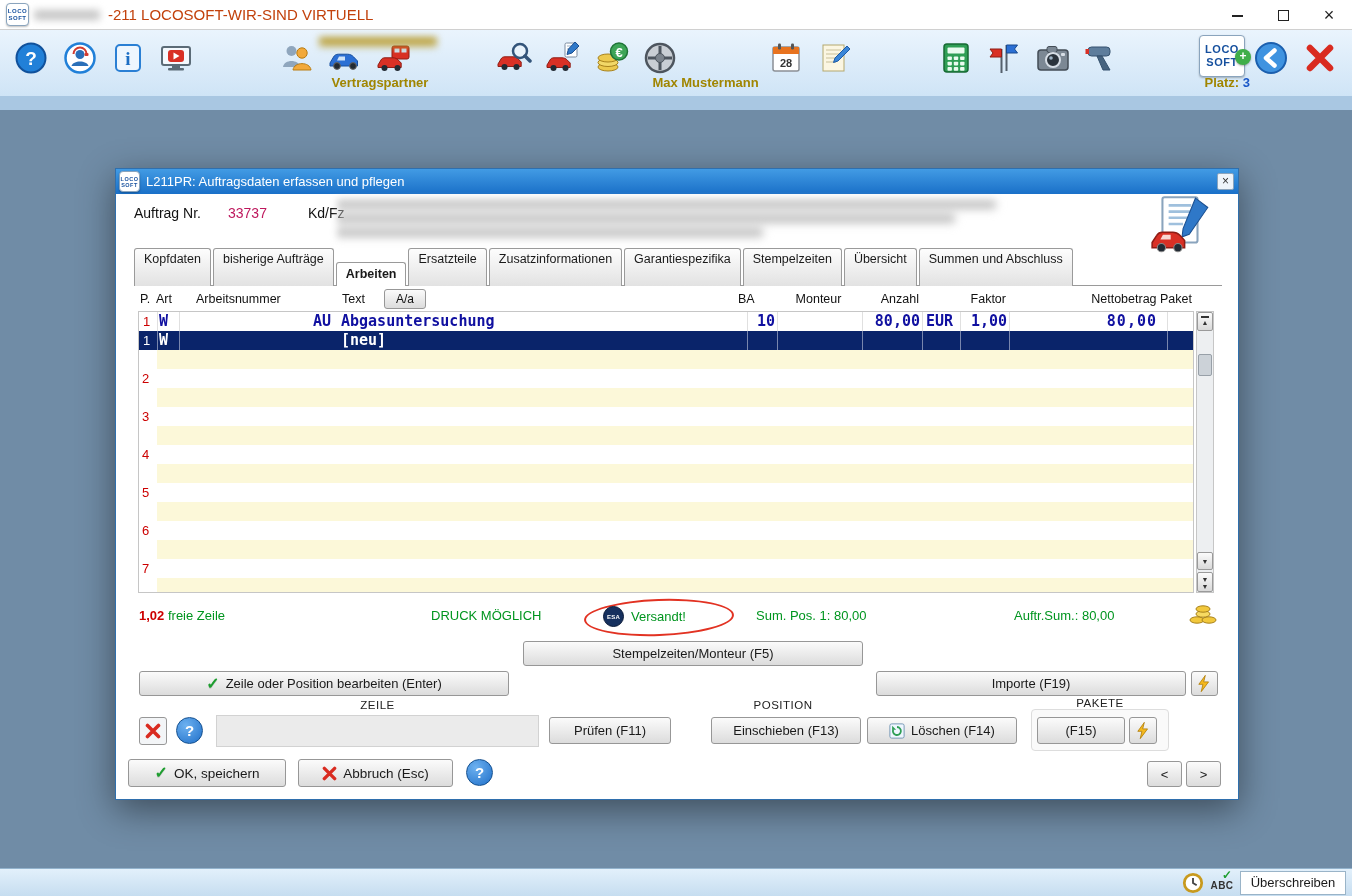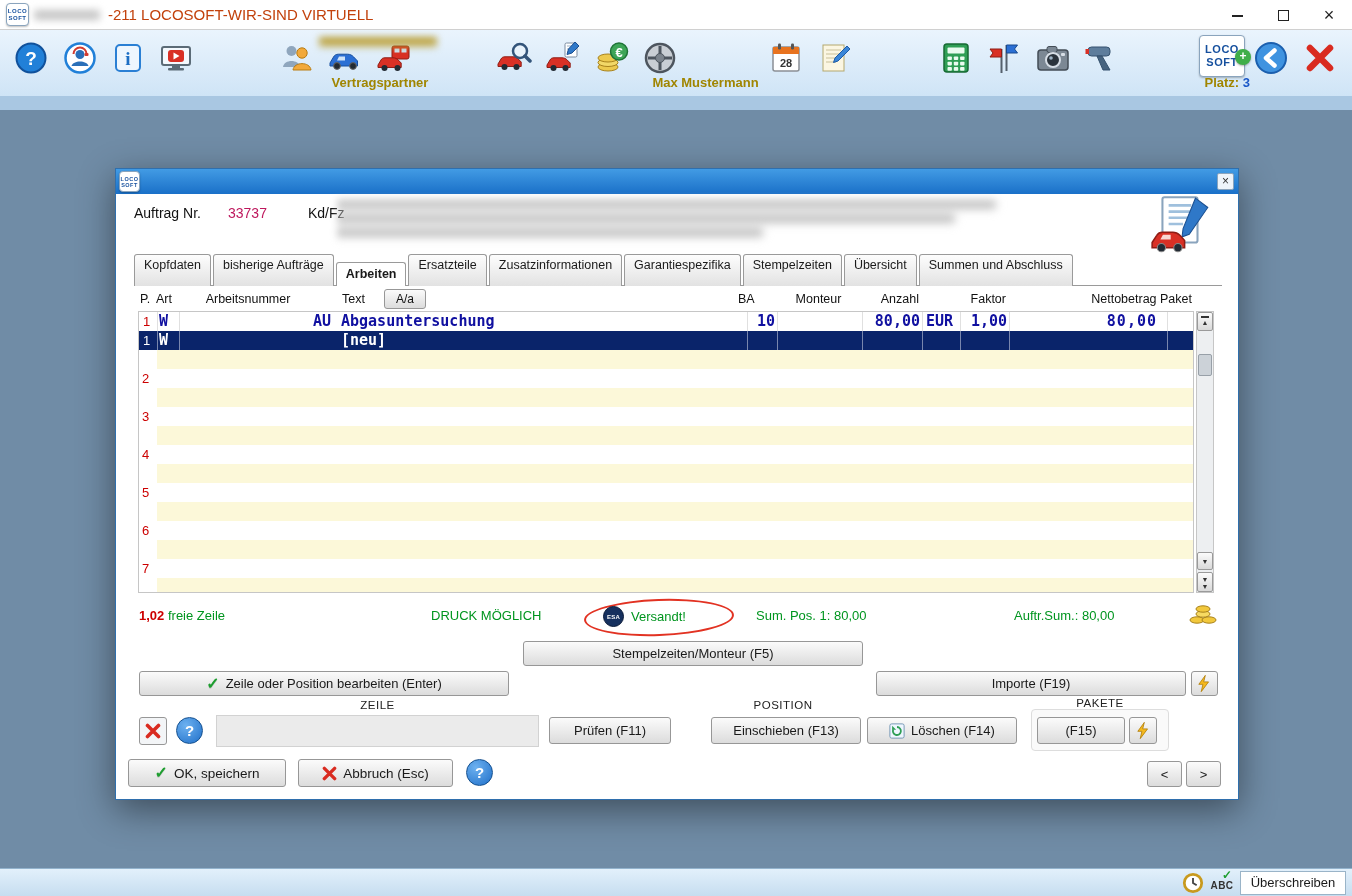"L211PR: Auftragsdaten erfassen und" div.dlg-title-text { html: none -> <div>L211PR: Auftragsdaten erfassen und pflegen</div> }
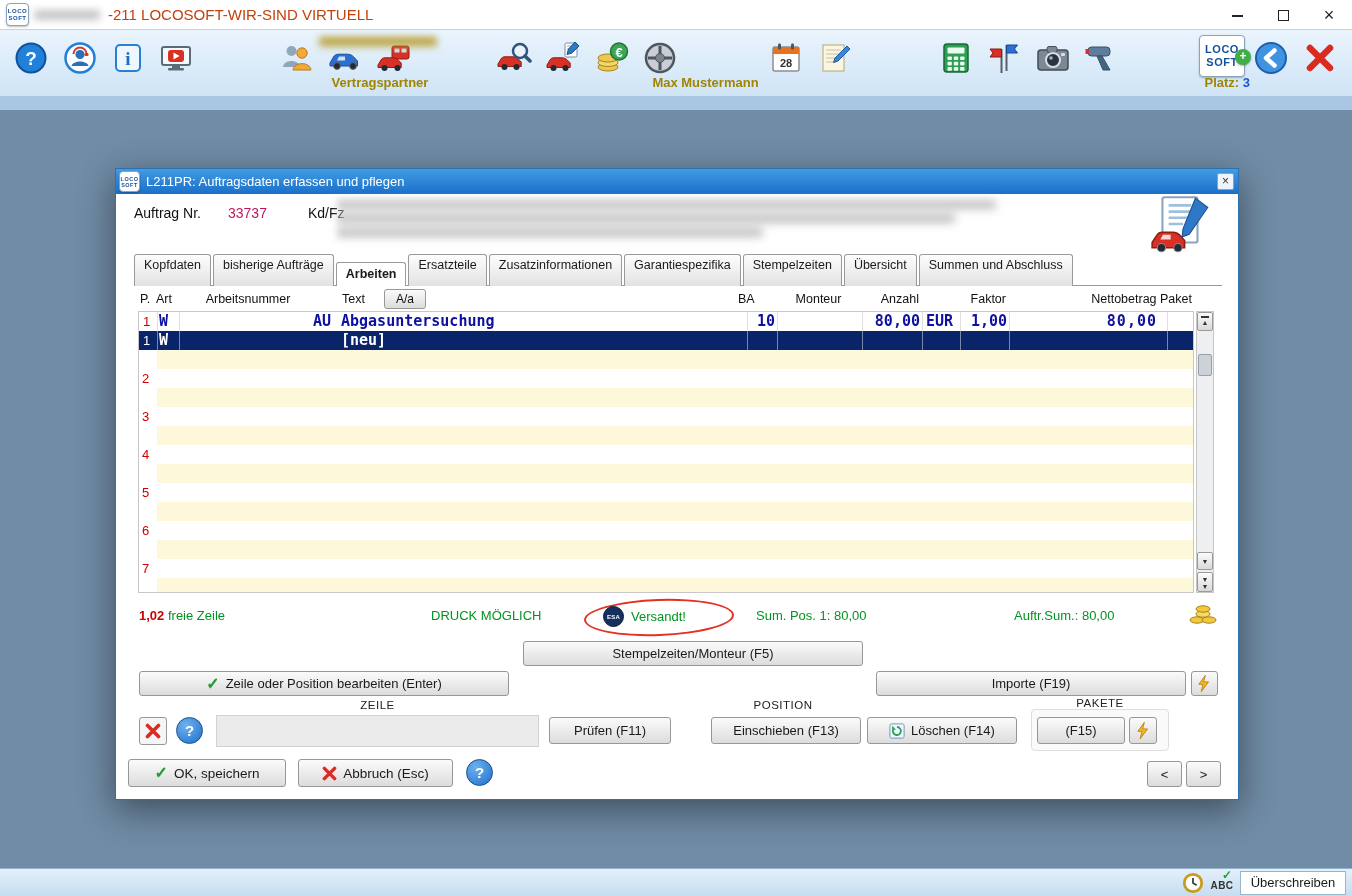"Kopfdaten" .tab { height: 32px -> 38px }
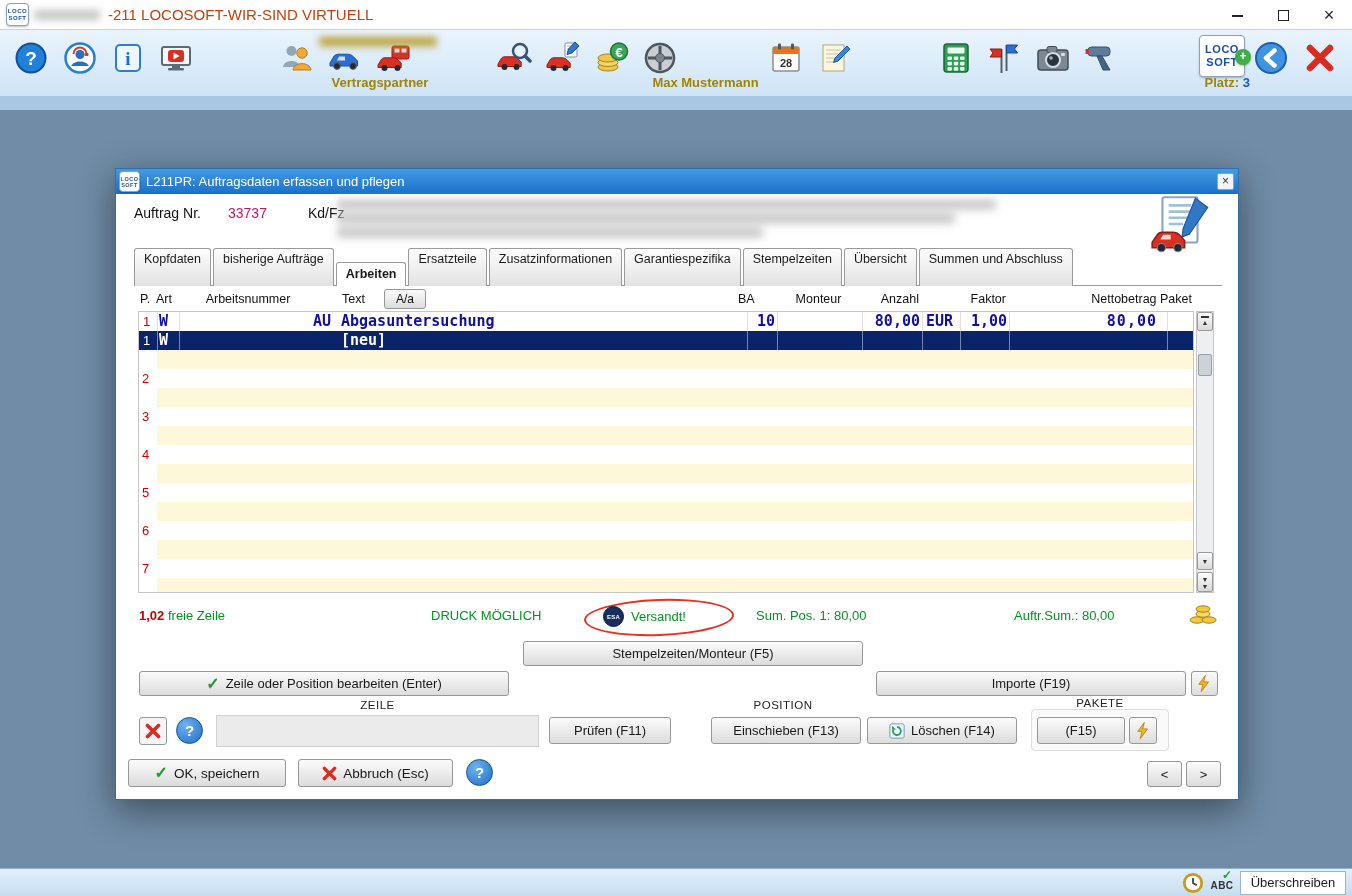"Arbeitsnummer" span.clbl { left: 32px -> 58px; text-align: center -> left }
